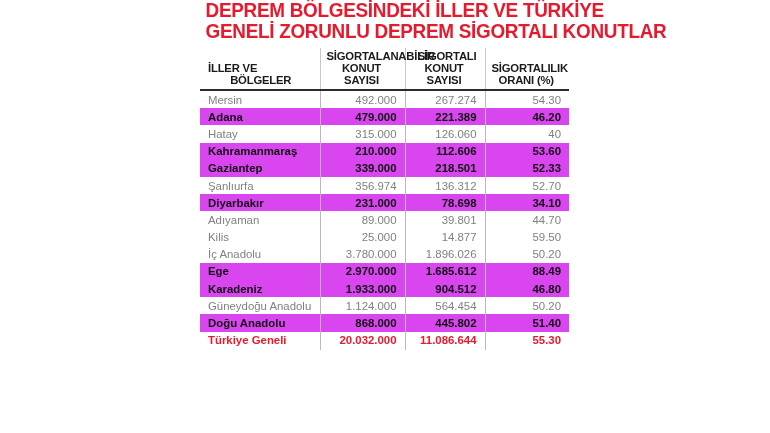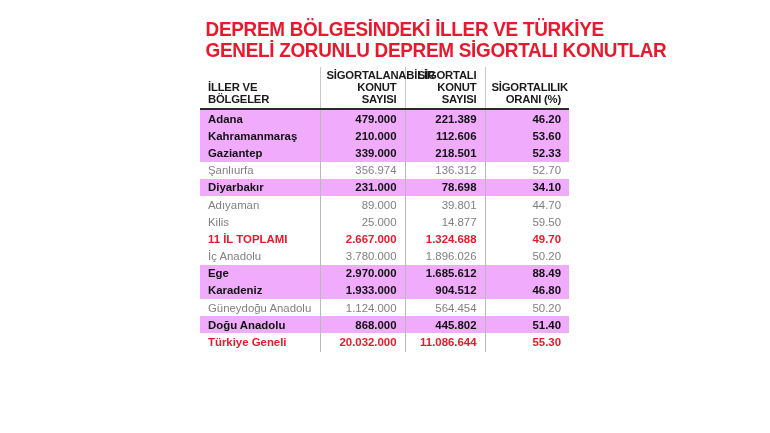"DEPREM BÖLGESİNDEKİ İLLER VE TÜRKİYE" .title-block { padding: 19px 4px 6px 4px -> 0 4px 6px 4px }
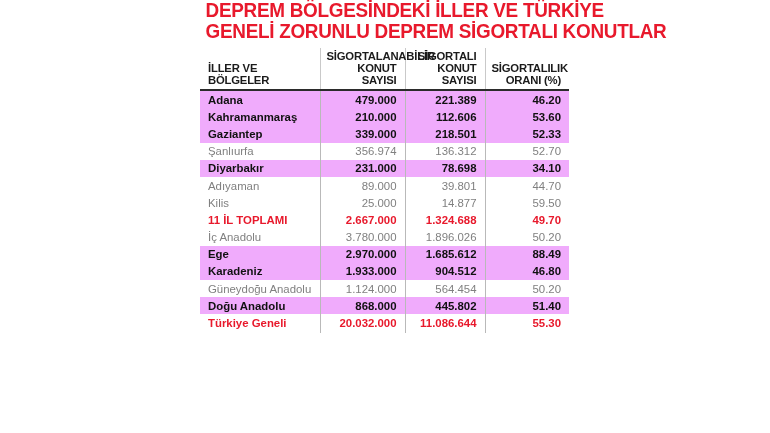"KONUT SAYISI" thead th .l2 { text-align: none -> center }
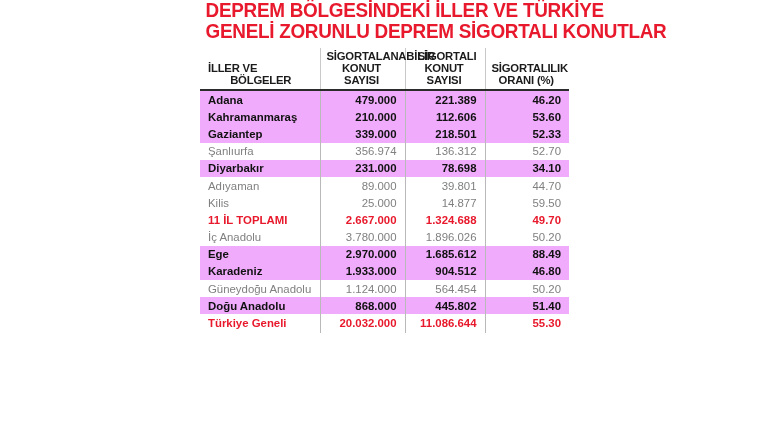"Mersin" tr.odd { html: none -> <tr> <td>Mersin</td> <td>492.000</td> <td>267.274</td> <td>54.30</td> </tr> }
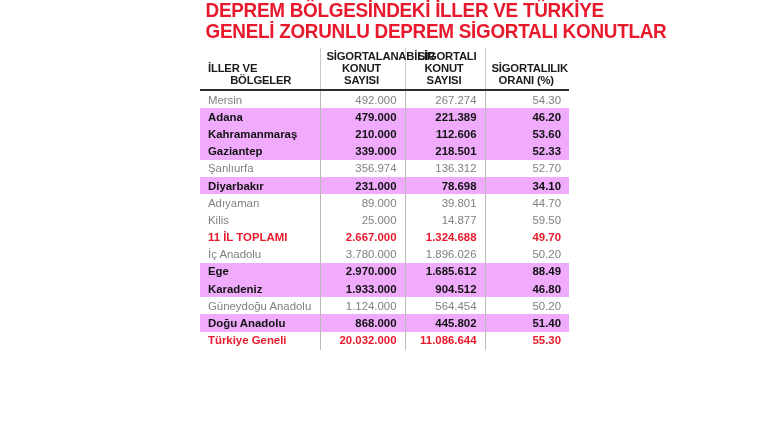"Adana" tr.even td { background: #f0abfc -> #d946ef }
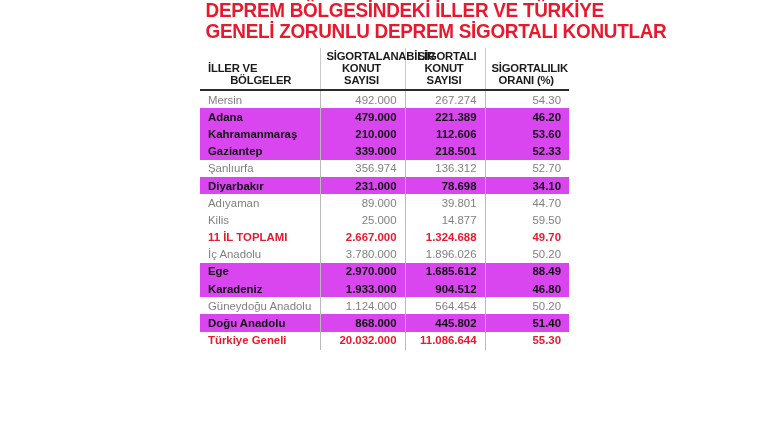"Hatay" tr.odd { html: none -> <tr> <td>Hatay</td> <td>315.000</td> <td>126.060</td> <td>40</td> </tr> }
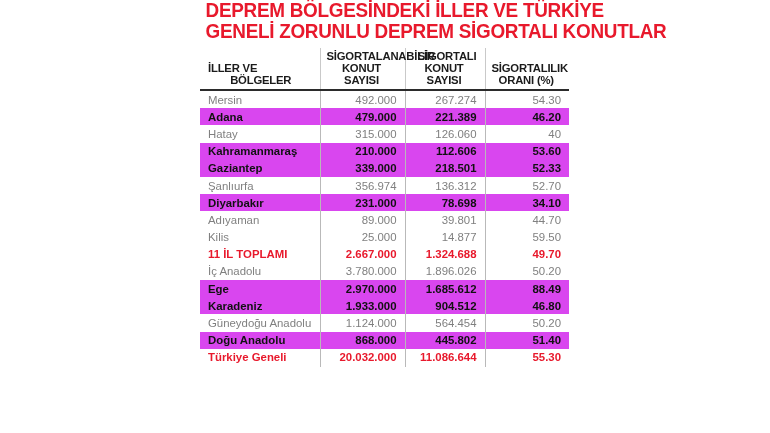"11 İL TOPLAMI" tr.total-red { html: <tr> <td>11 İL TOPLAMI</td> <td>2.667.000</td> <td>1.324.688</td> <td>49.70</td> </tr> -> none }
